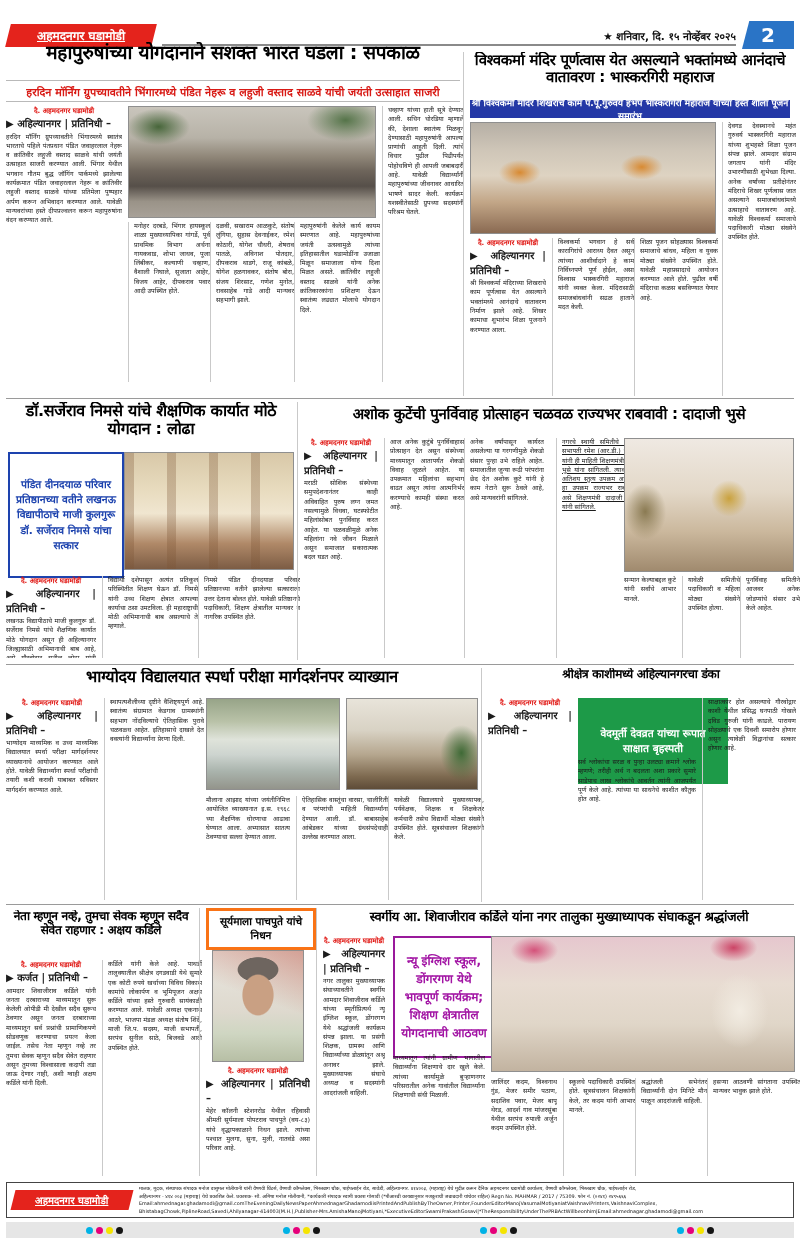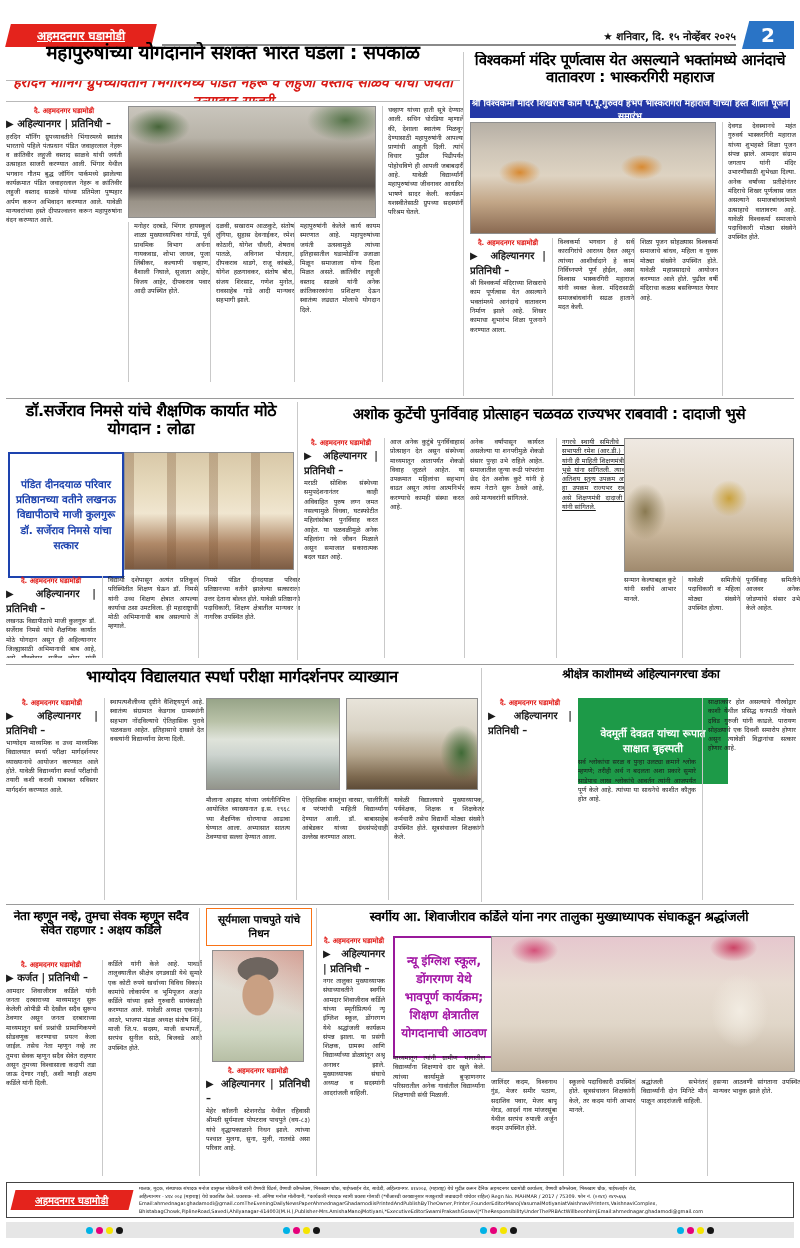"हरदिन मॉर्निंग ग्रुपच्यावतीने भिंगारमध्ये पंडित" div.abs { font-size: 14px -> 11px; font-style: italic -> none }
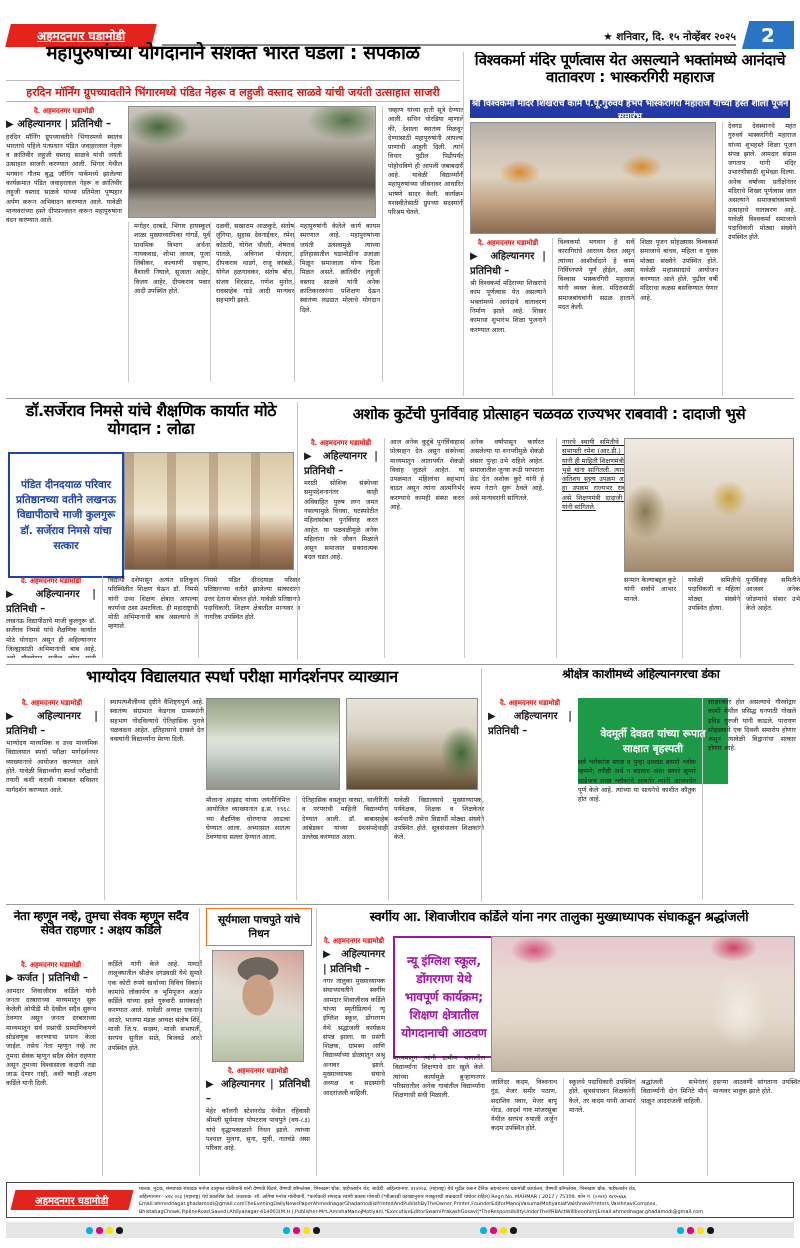"अनेक वर्षांपासून कार्यरत असलेल्या या" div.abs { text: शनपरीमुळे -> गरगणीमुळे }
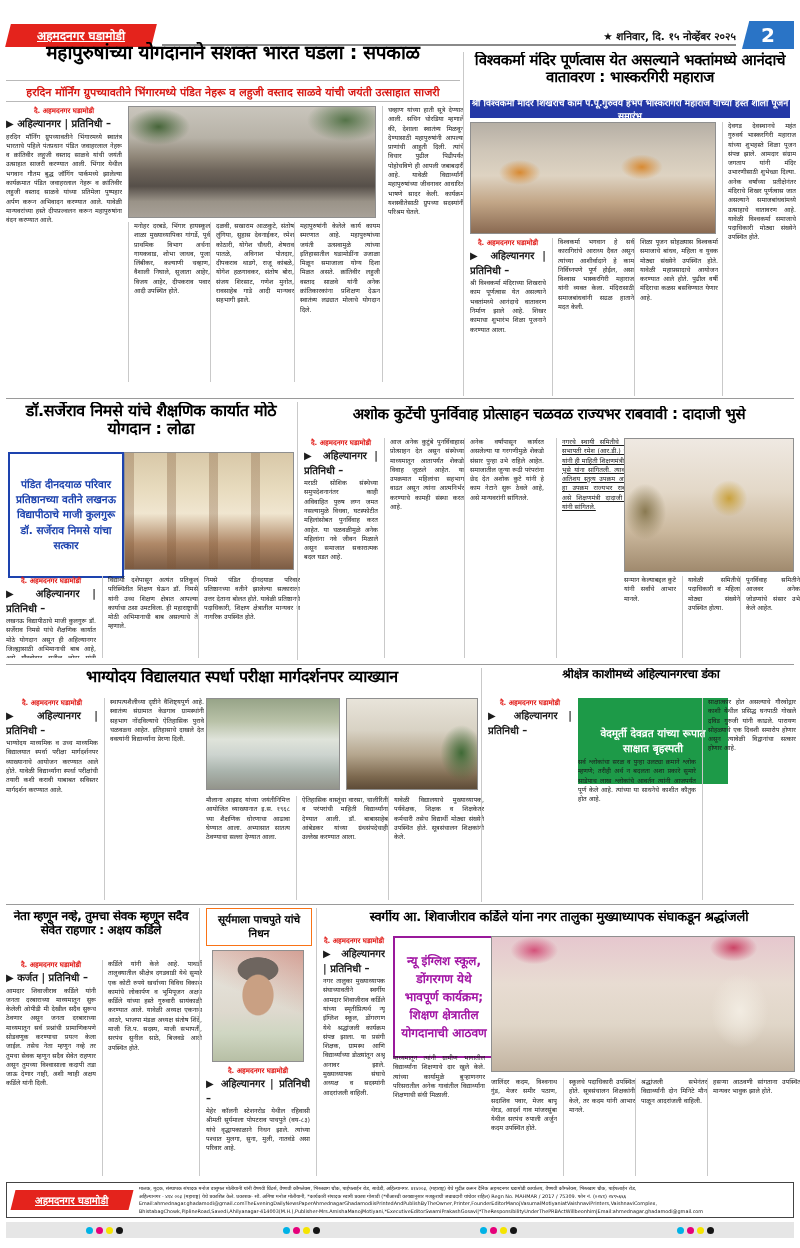"सूर्यमाला पाचपुते यांचे निधन" .obitbox { border: 1px solid #f97316 -> 3px solid #f97316 }
